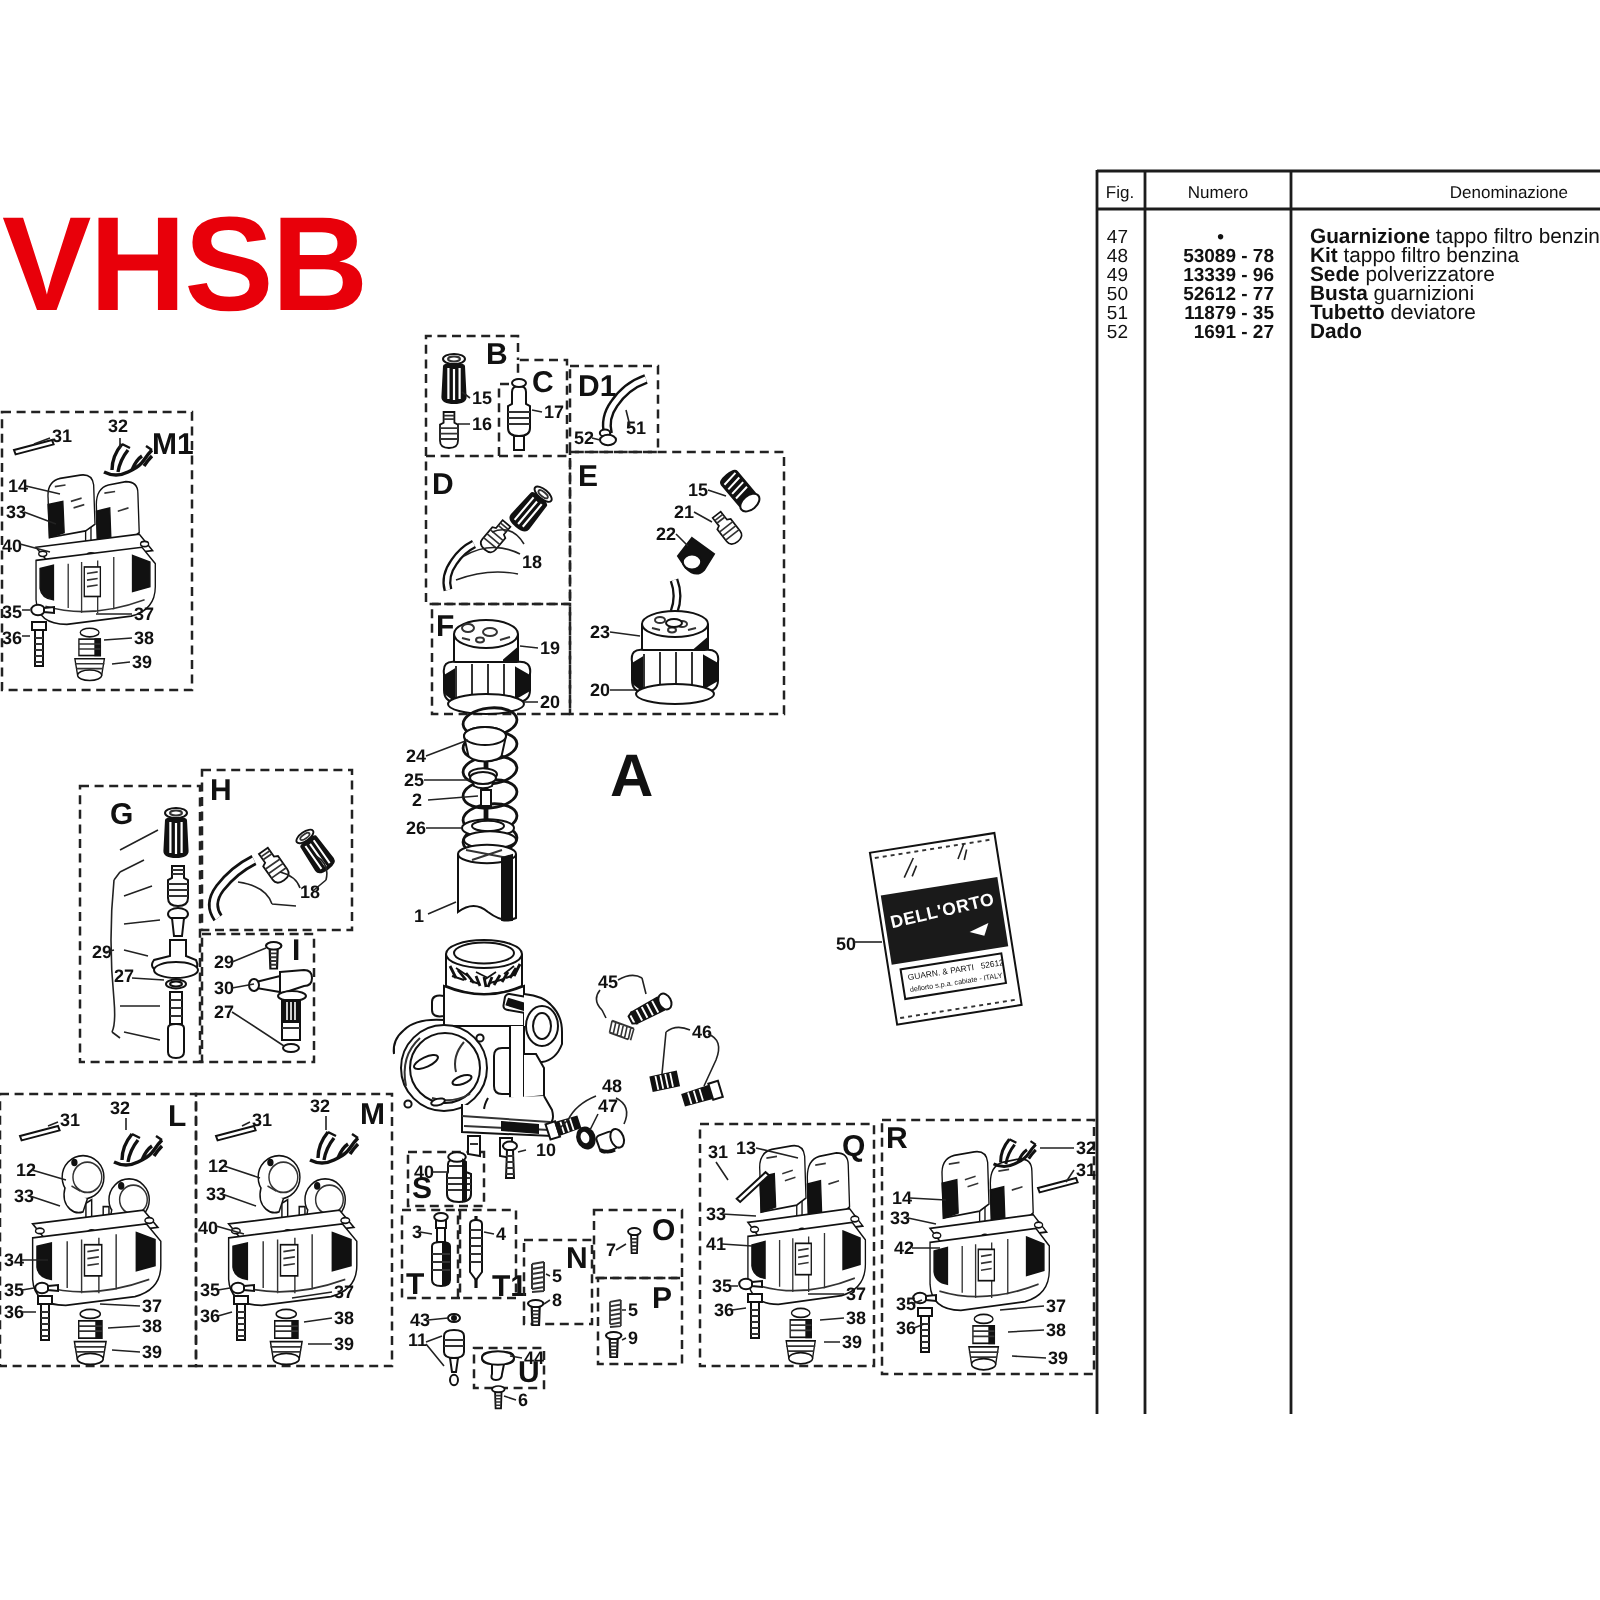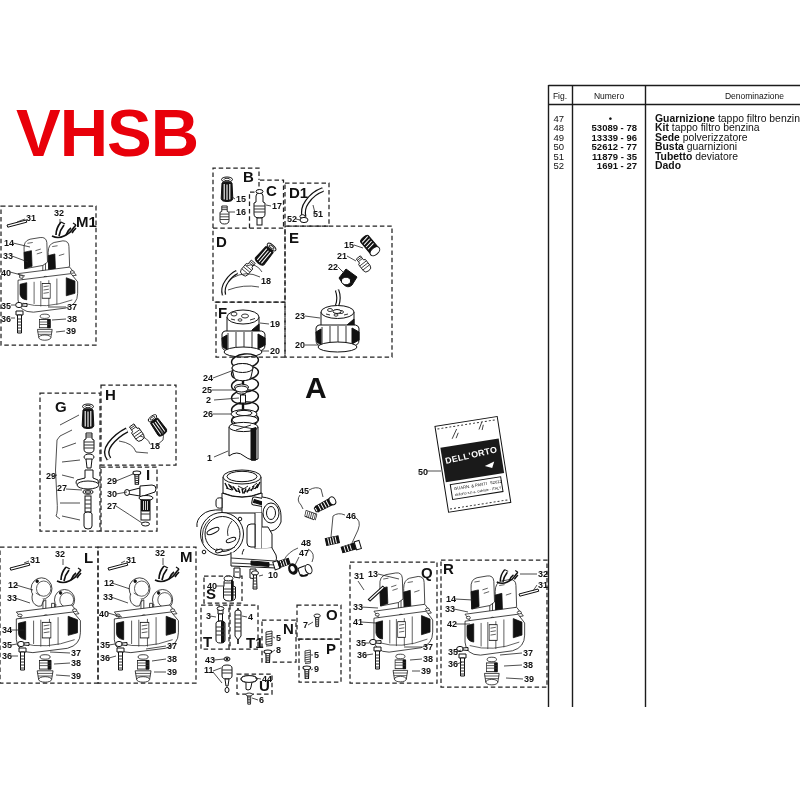"VHSB" #vhsb { left: 16px -> 1px }
